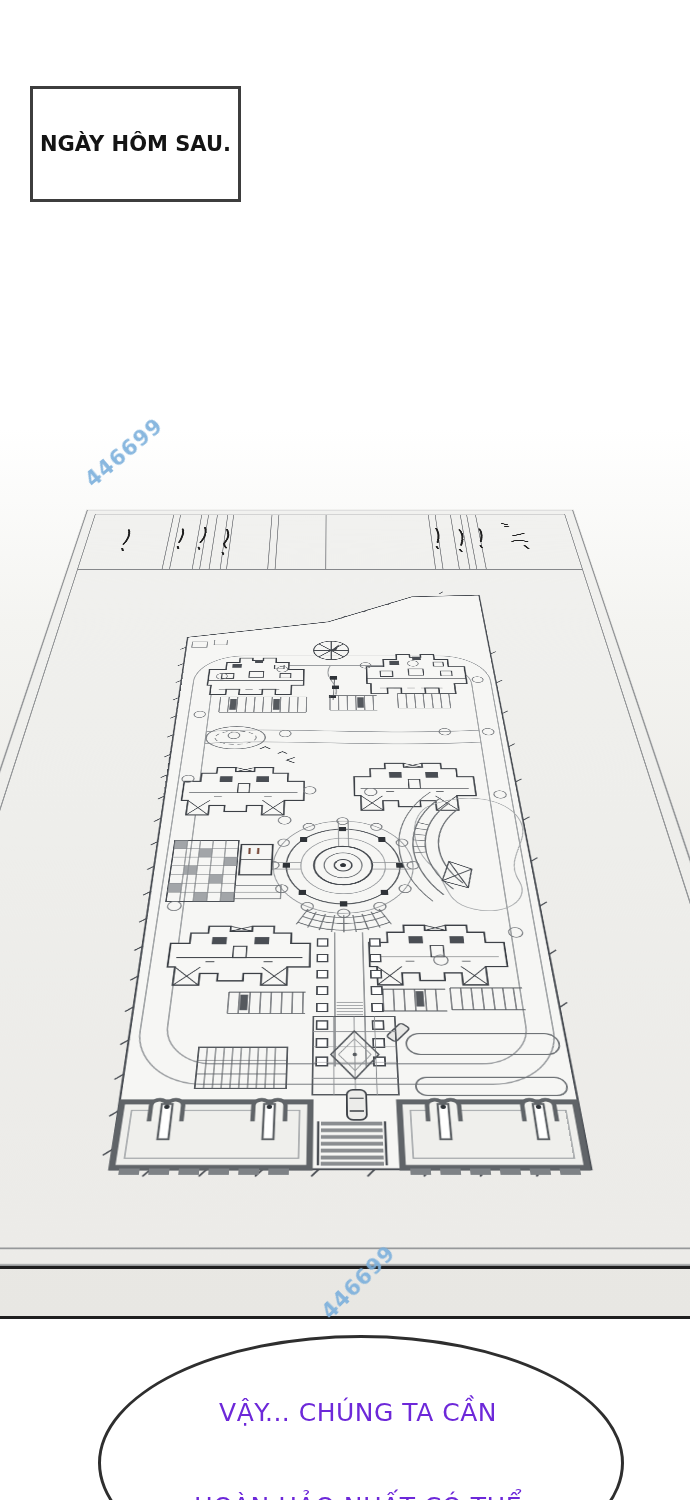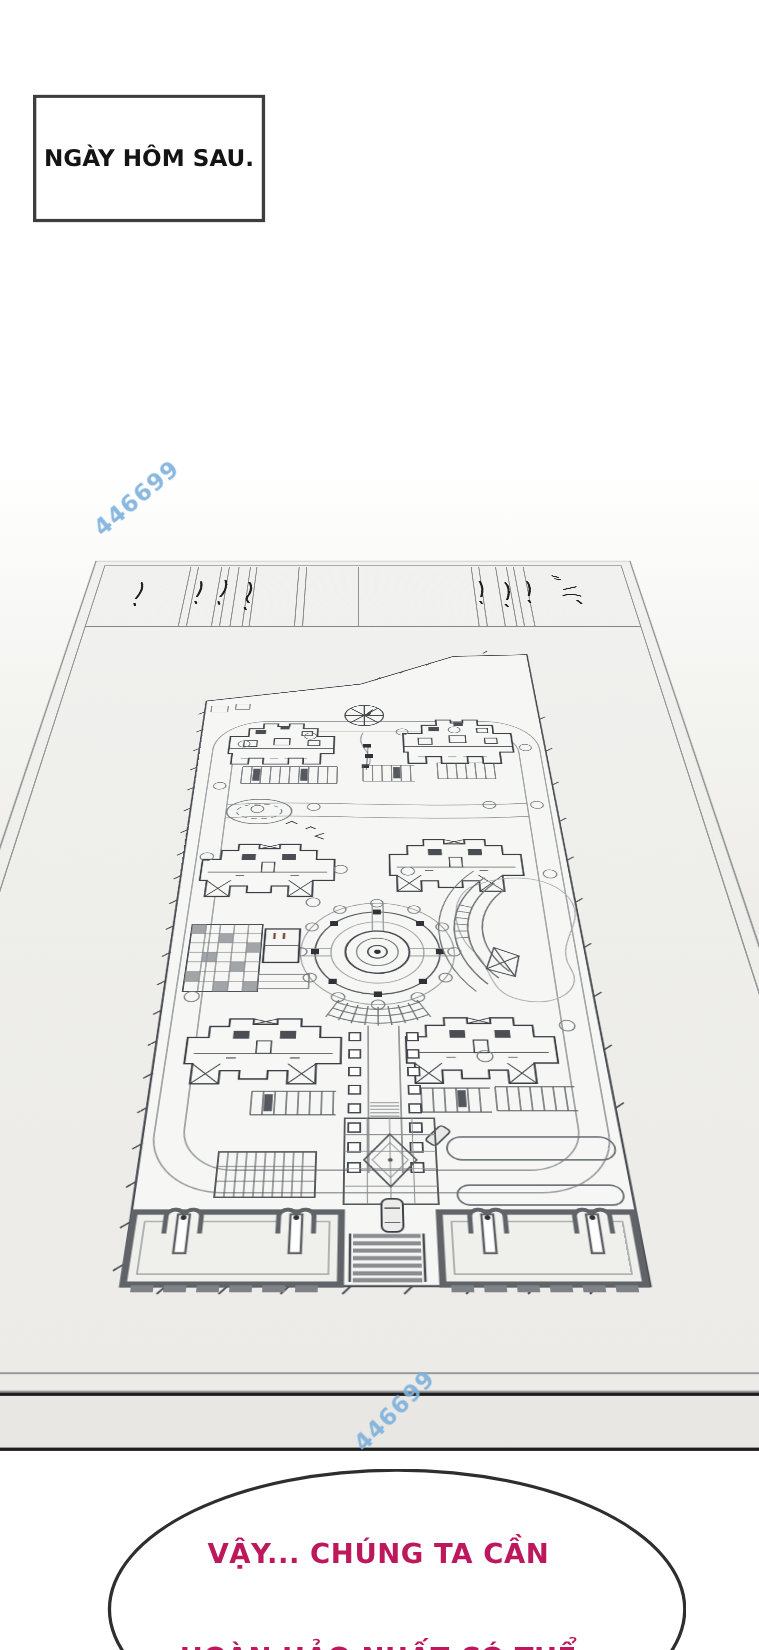"VẬY... CHÚNG TA CẦN" .btext { color: #be185d -> #6d28d9; font-weight: bold -> normal; left: 94px -> 108px }
